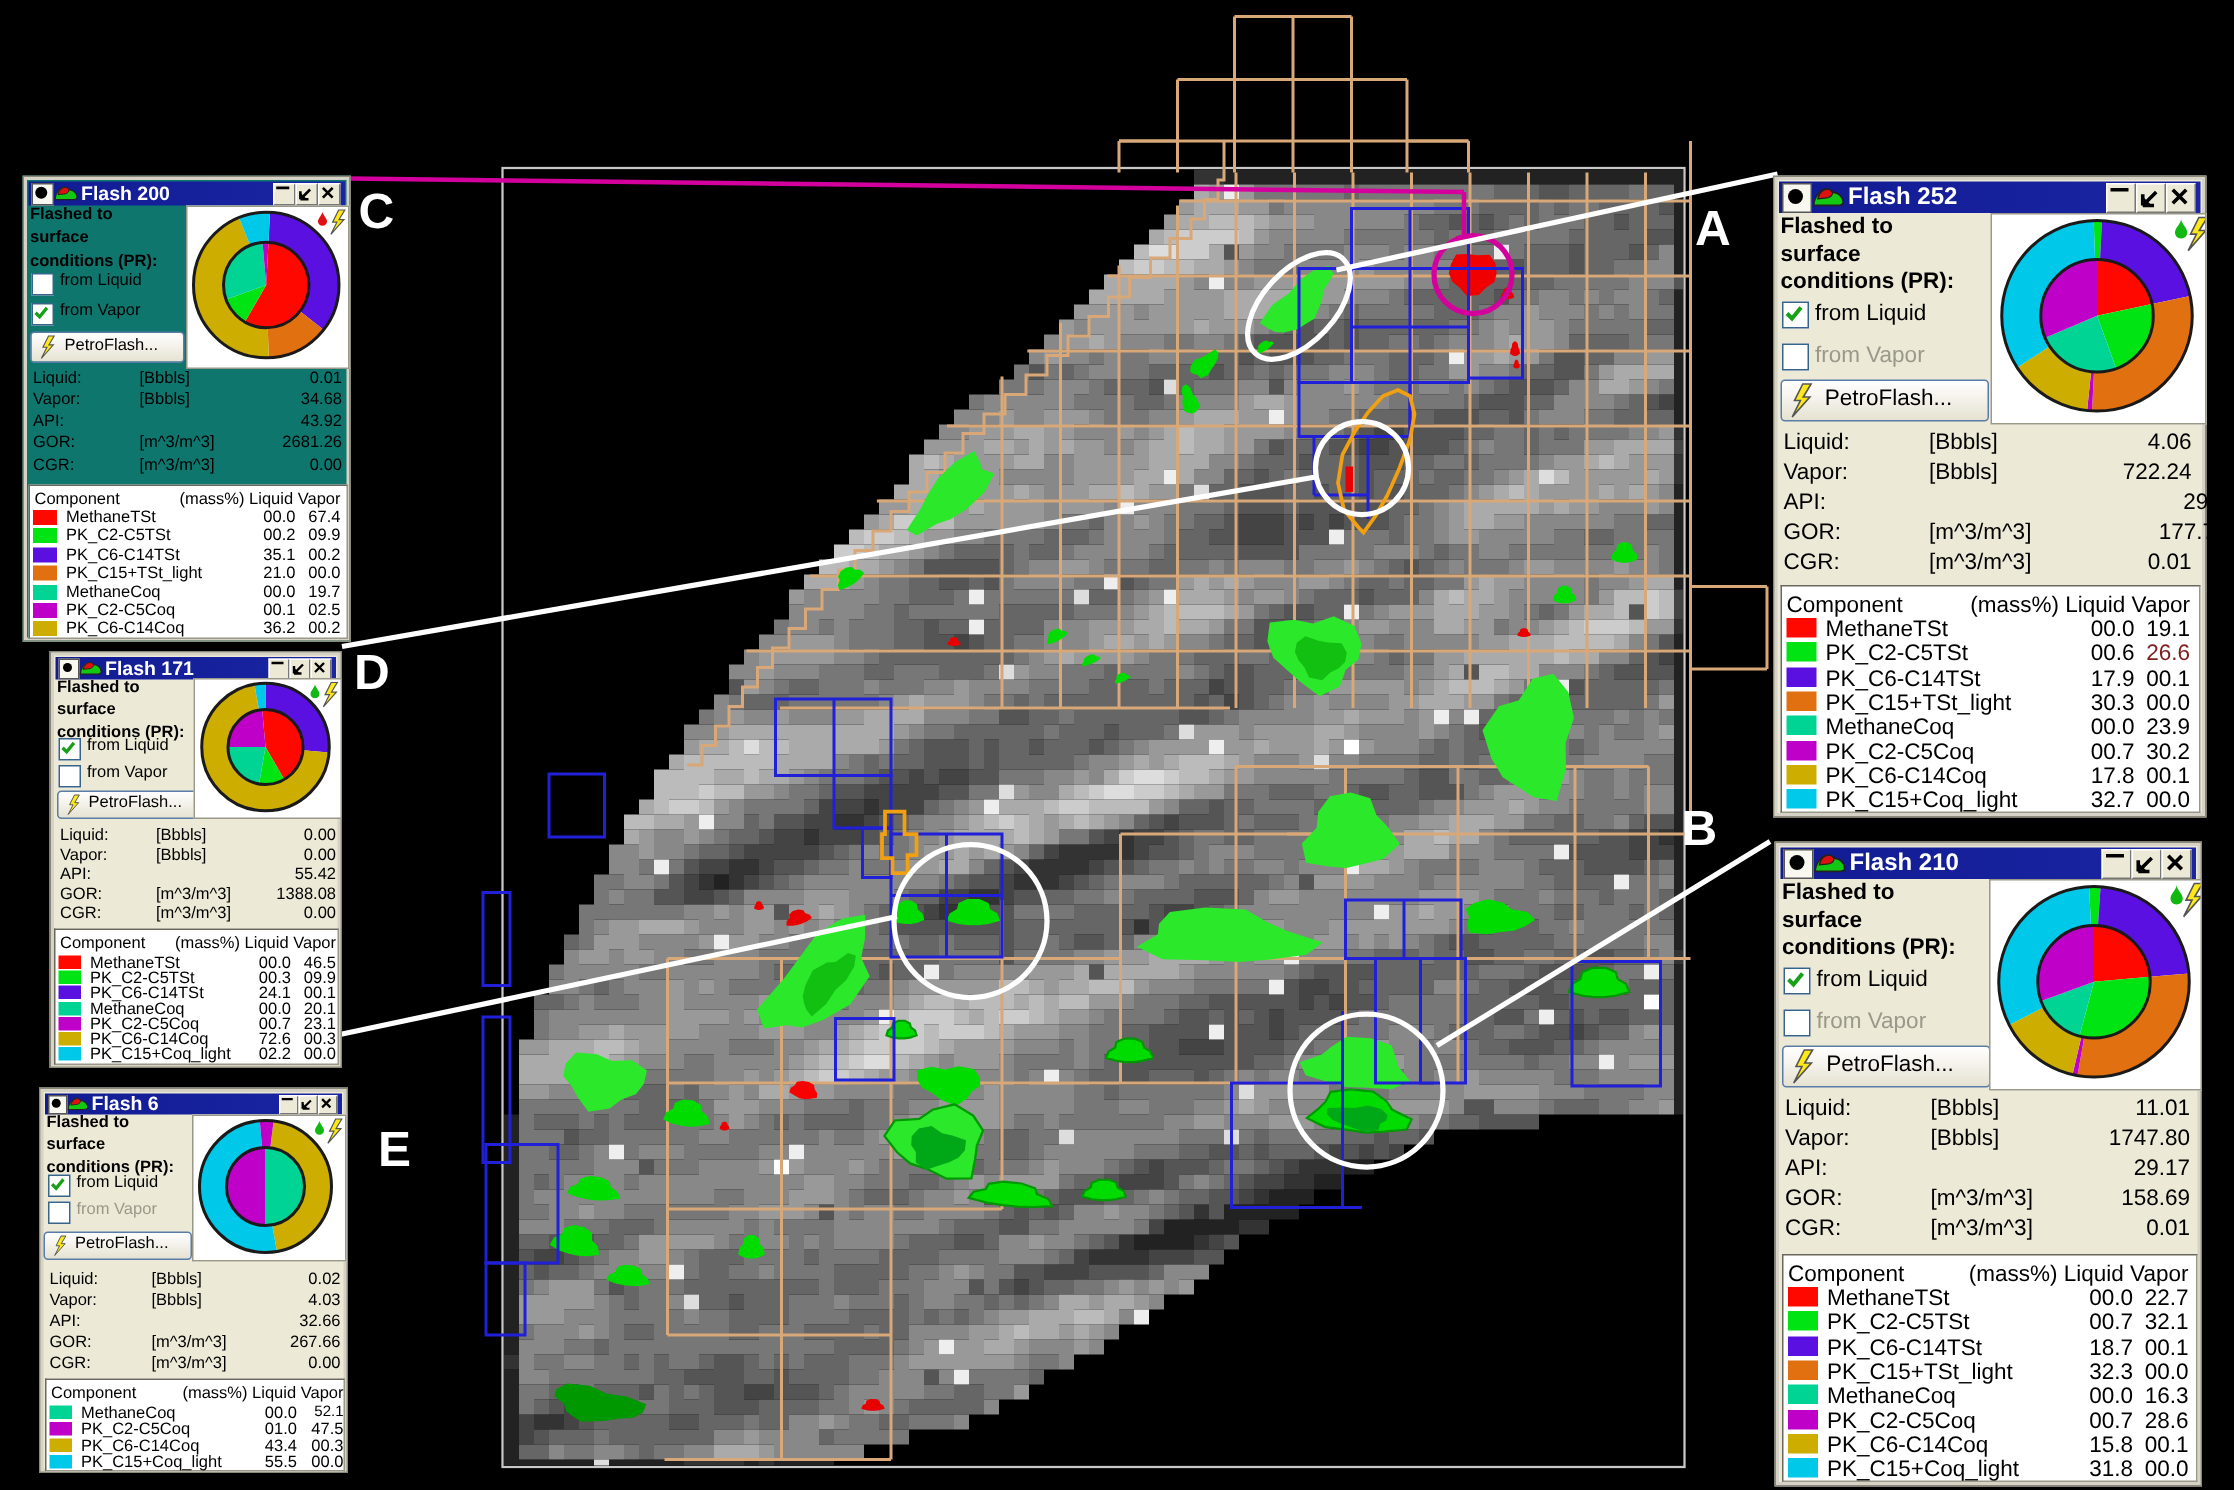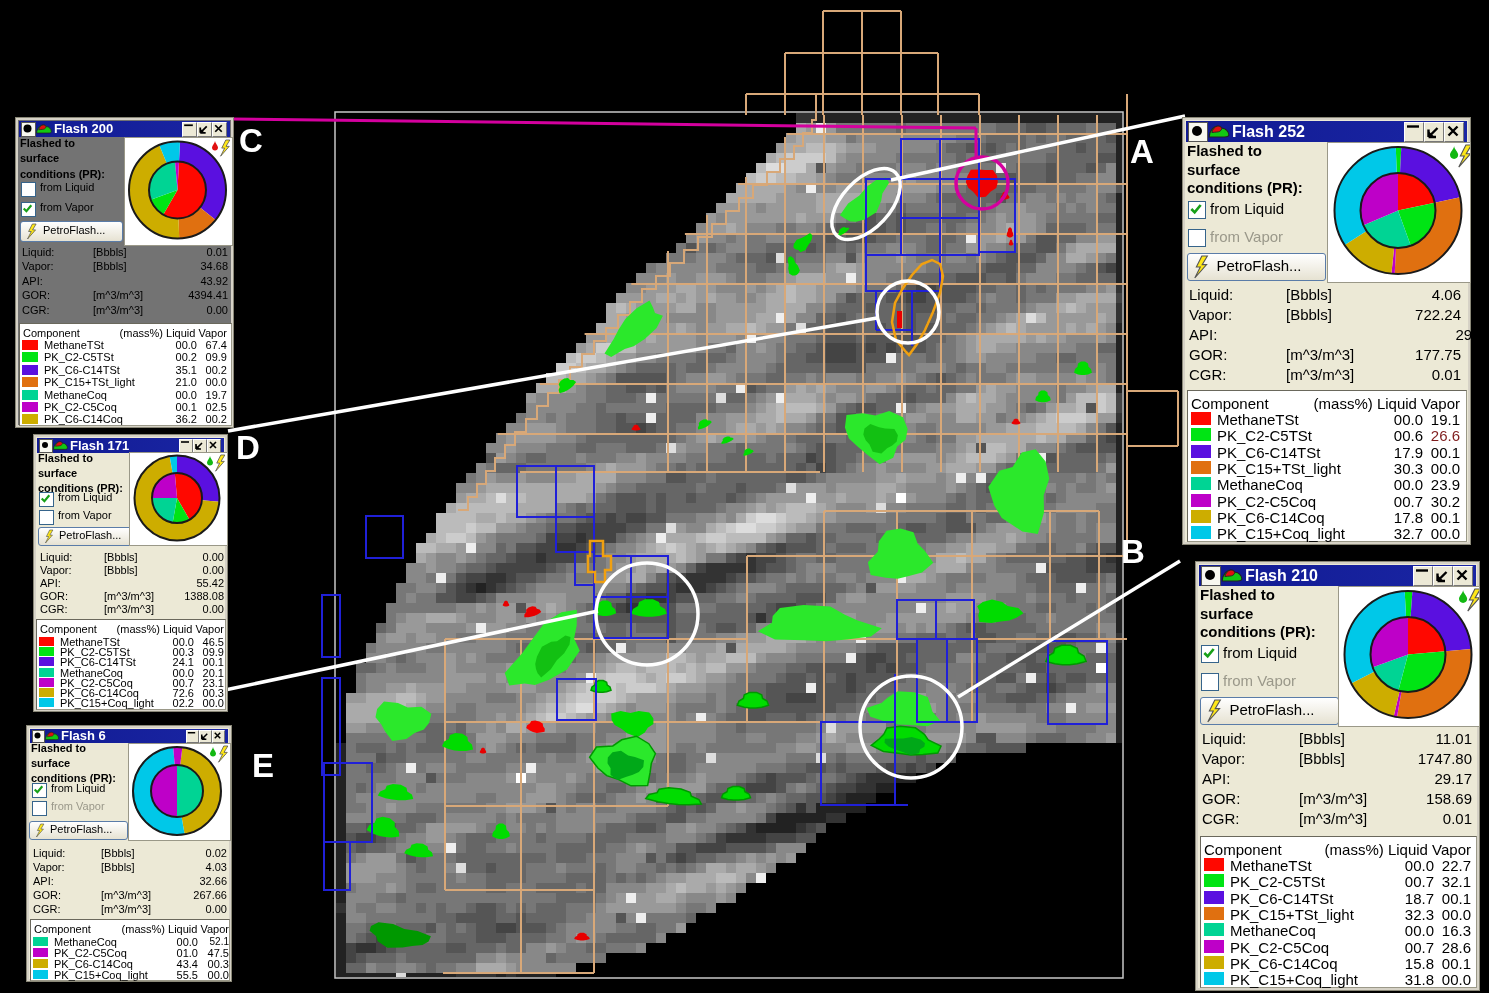"Flash 200" div { background: #737373 -> #0f766e }
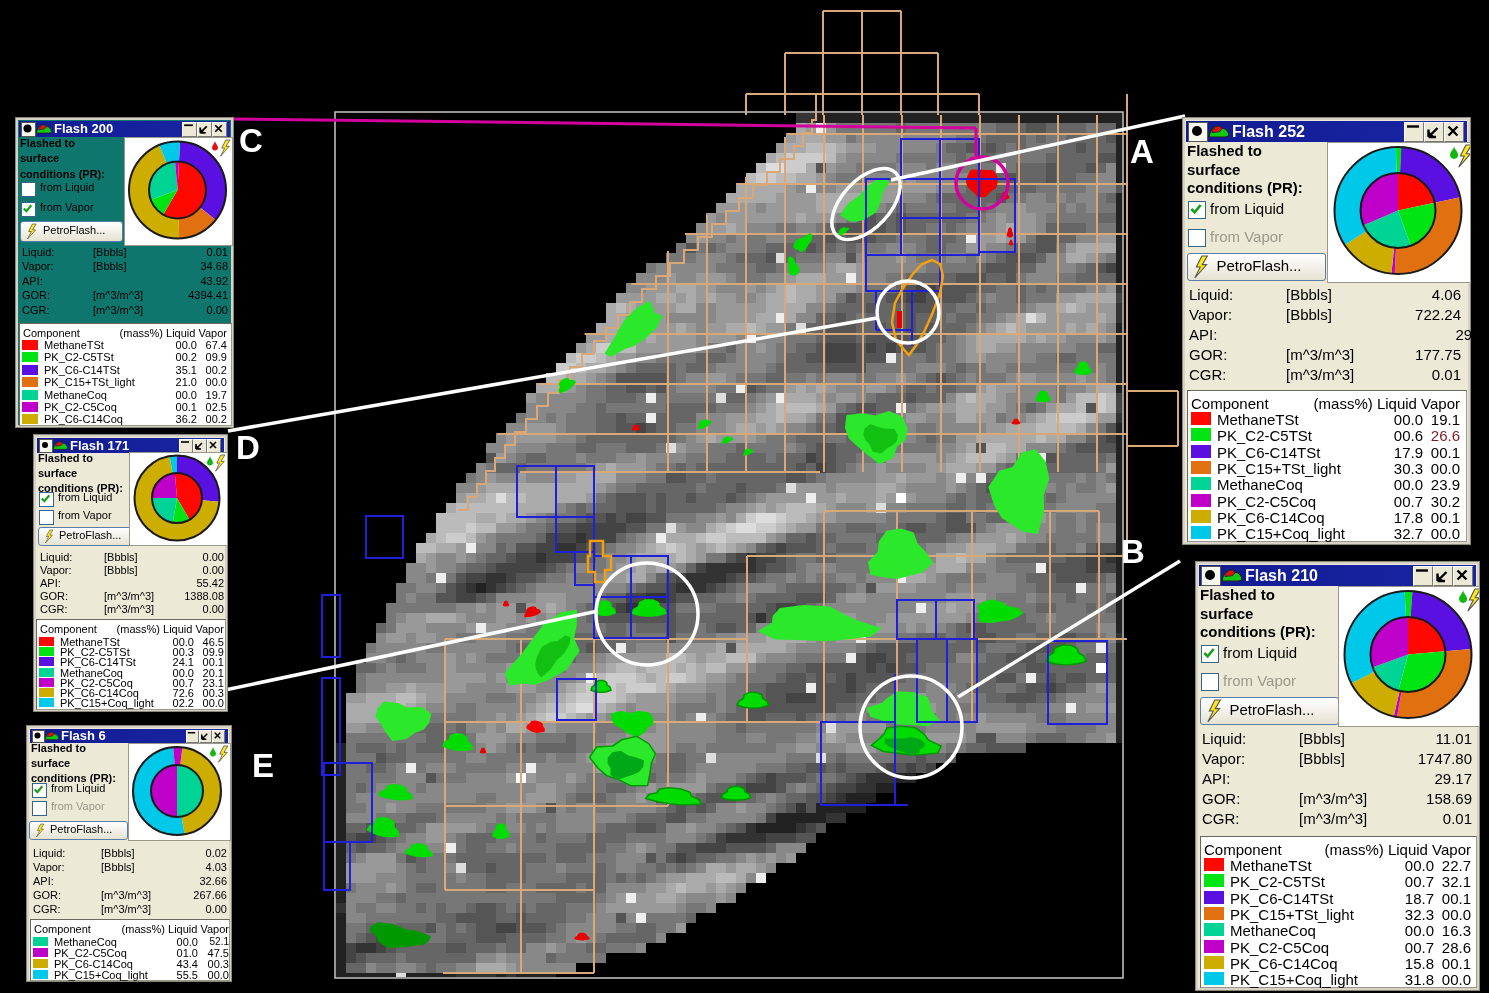"4394.41" div { text: 4394.41 -> 2681.26 }
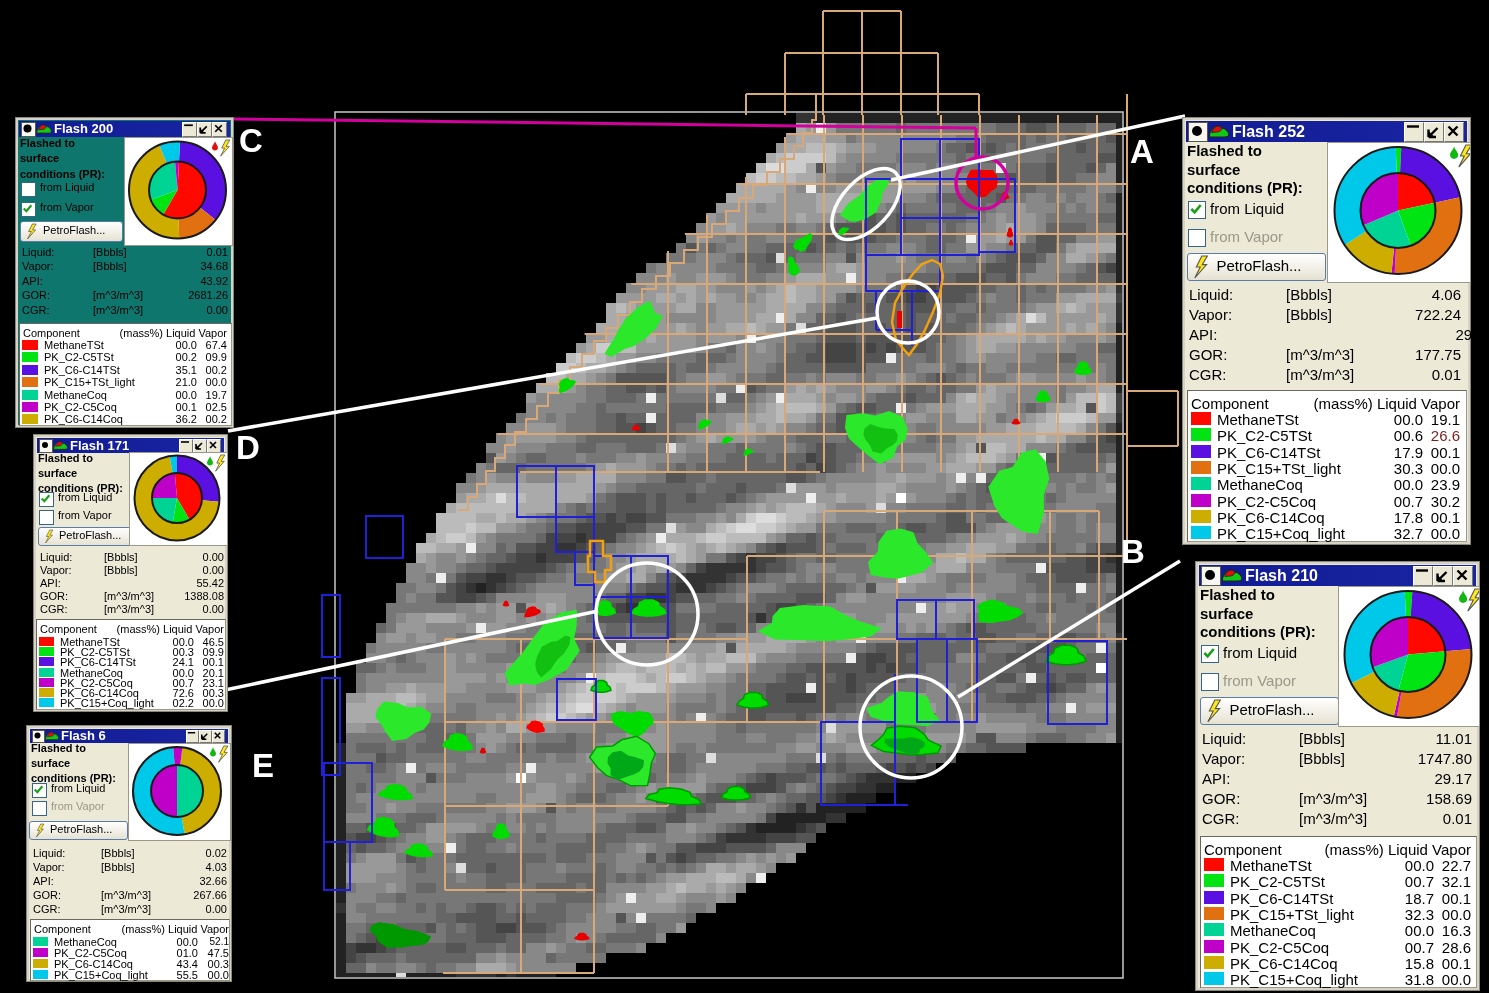"177.75" div { padding-left: none -> 24px }
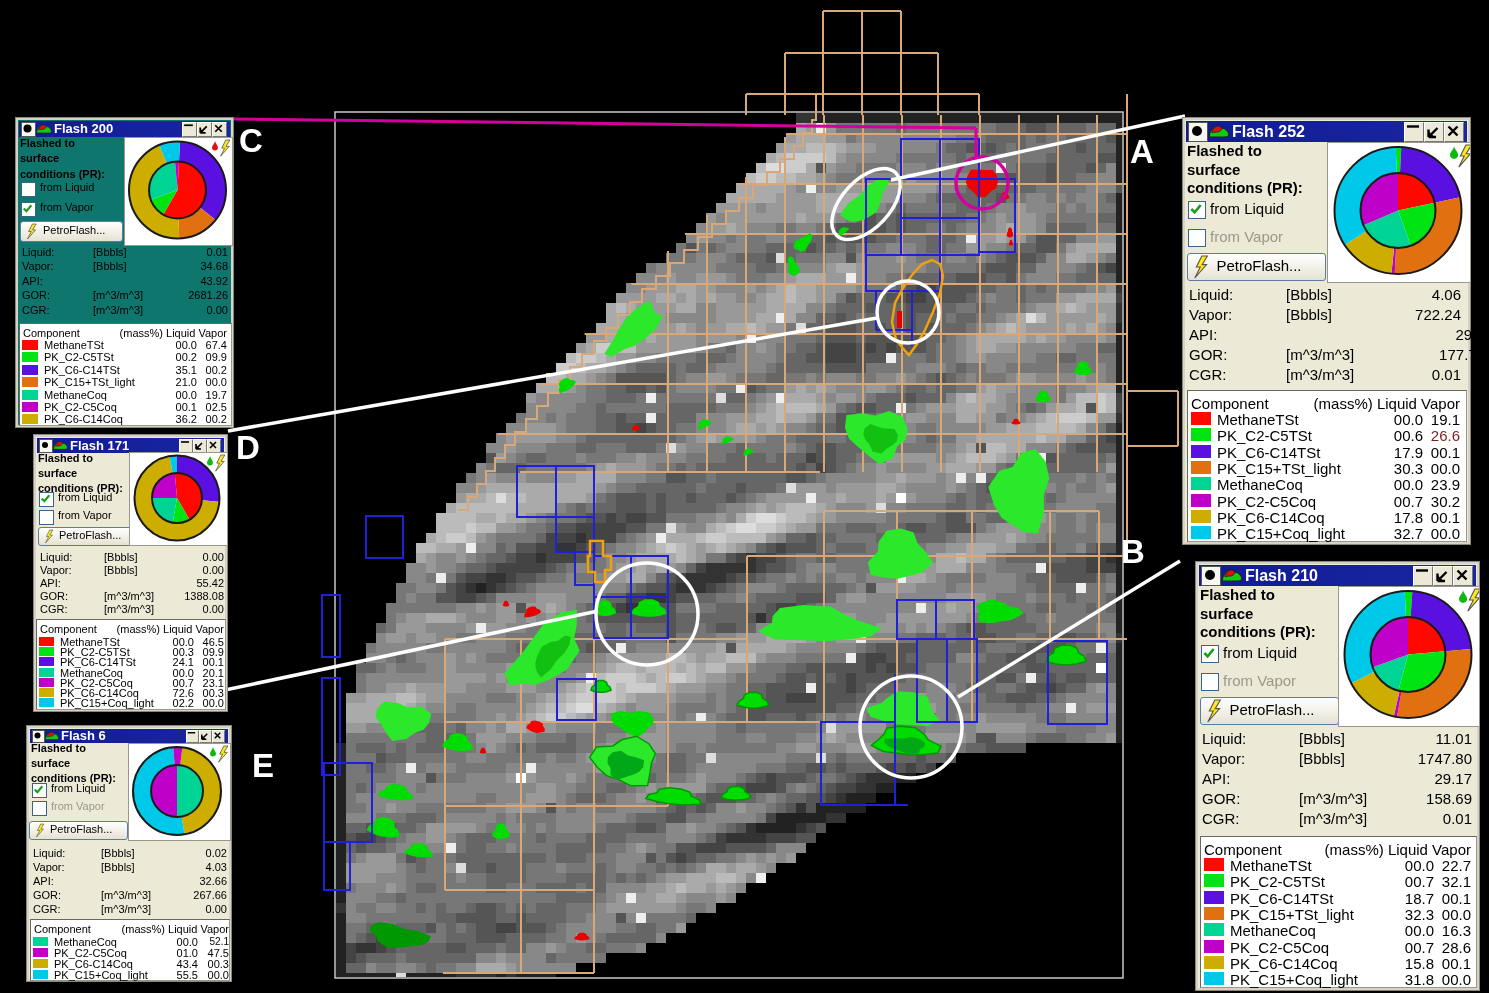"Flash 210" div { margin-left: 12px -> none }
